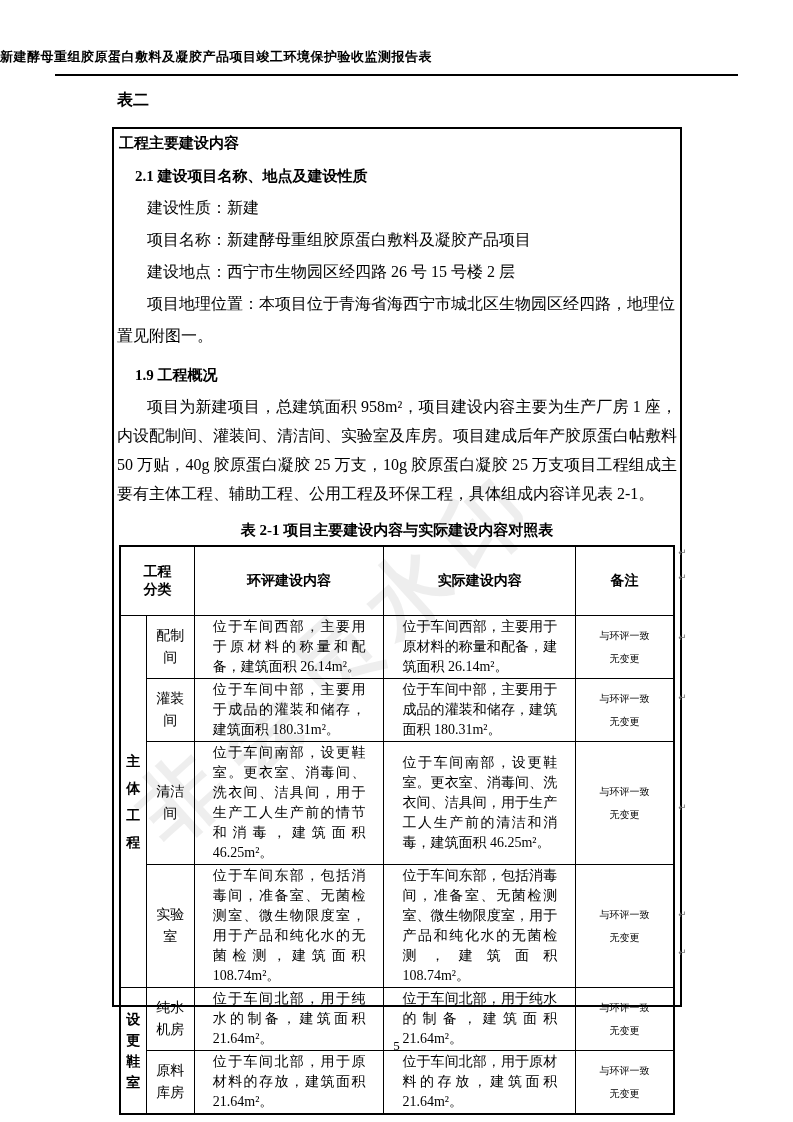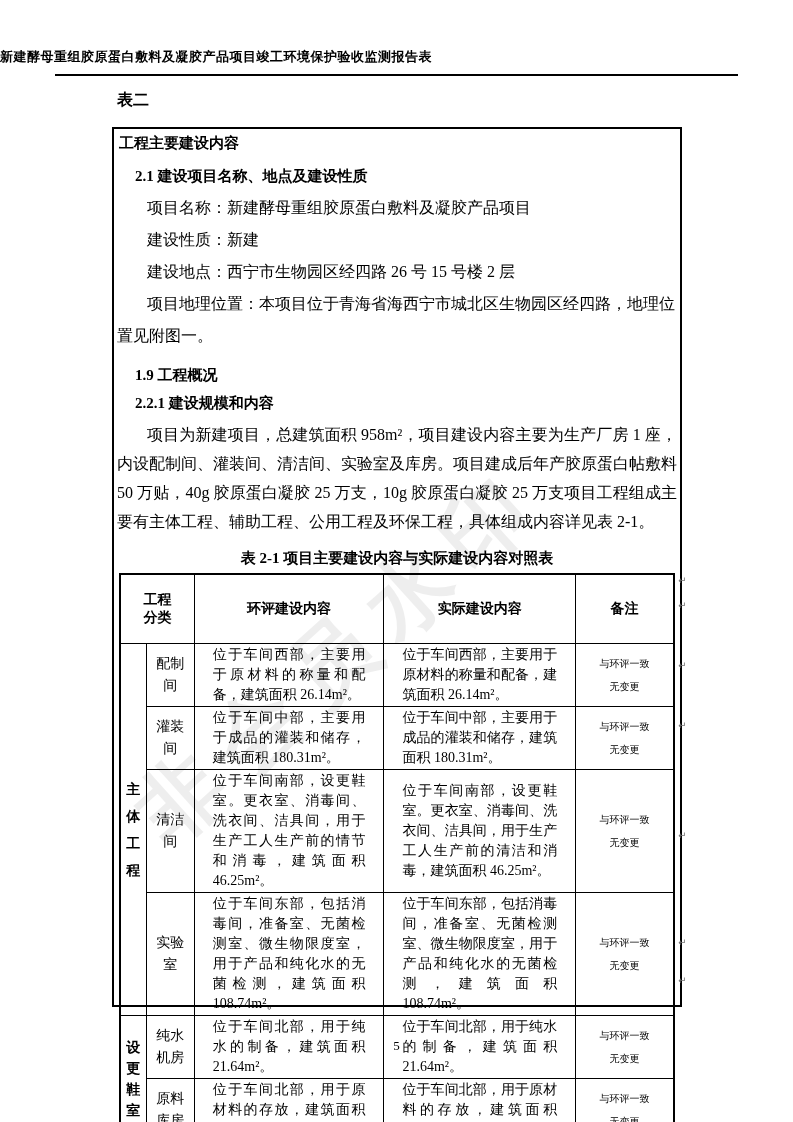"项目名称：新建酵母重组胶原蛋白敷料及凝胶产品项目" p.info-line { order: before "建设性质：新建" -> after "建设性质：新建" }
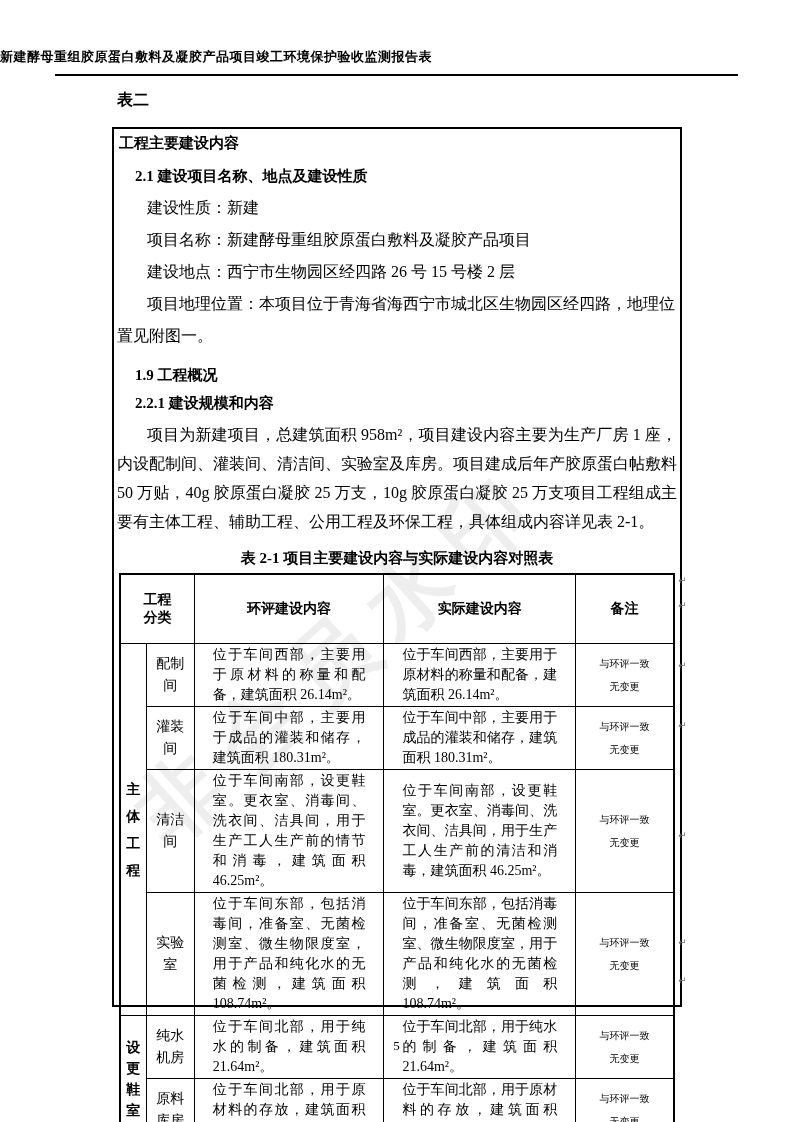"2.2.1 建设规模和内容" div.h-minor { html: <div>2.2.1 建设规模和内容</div> -> none }
